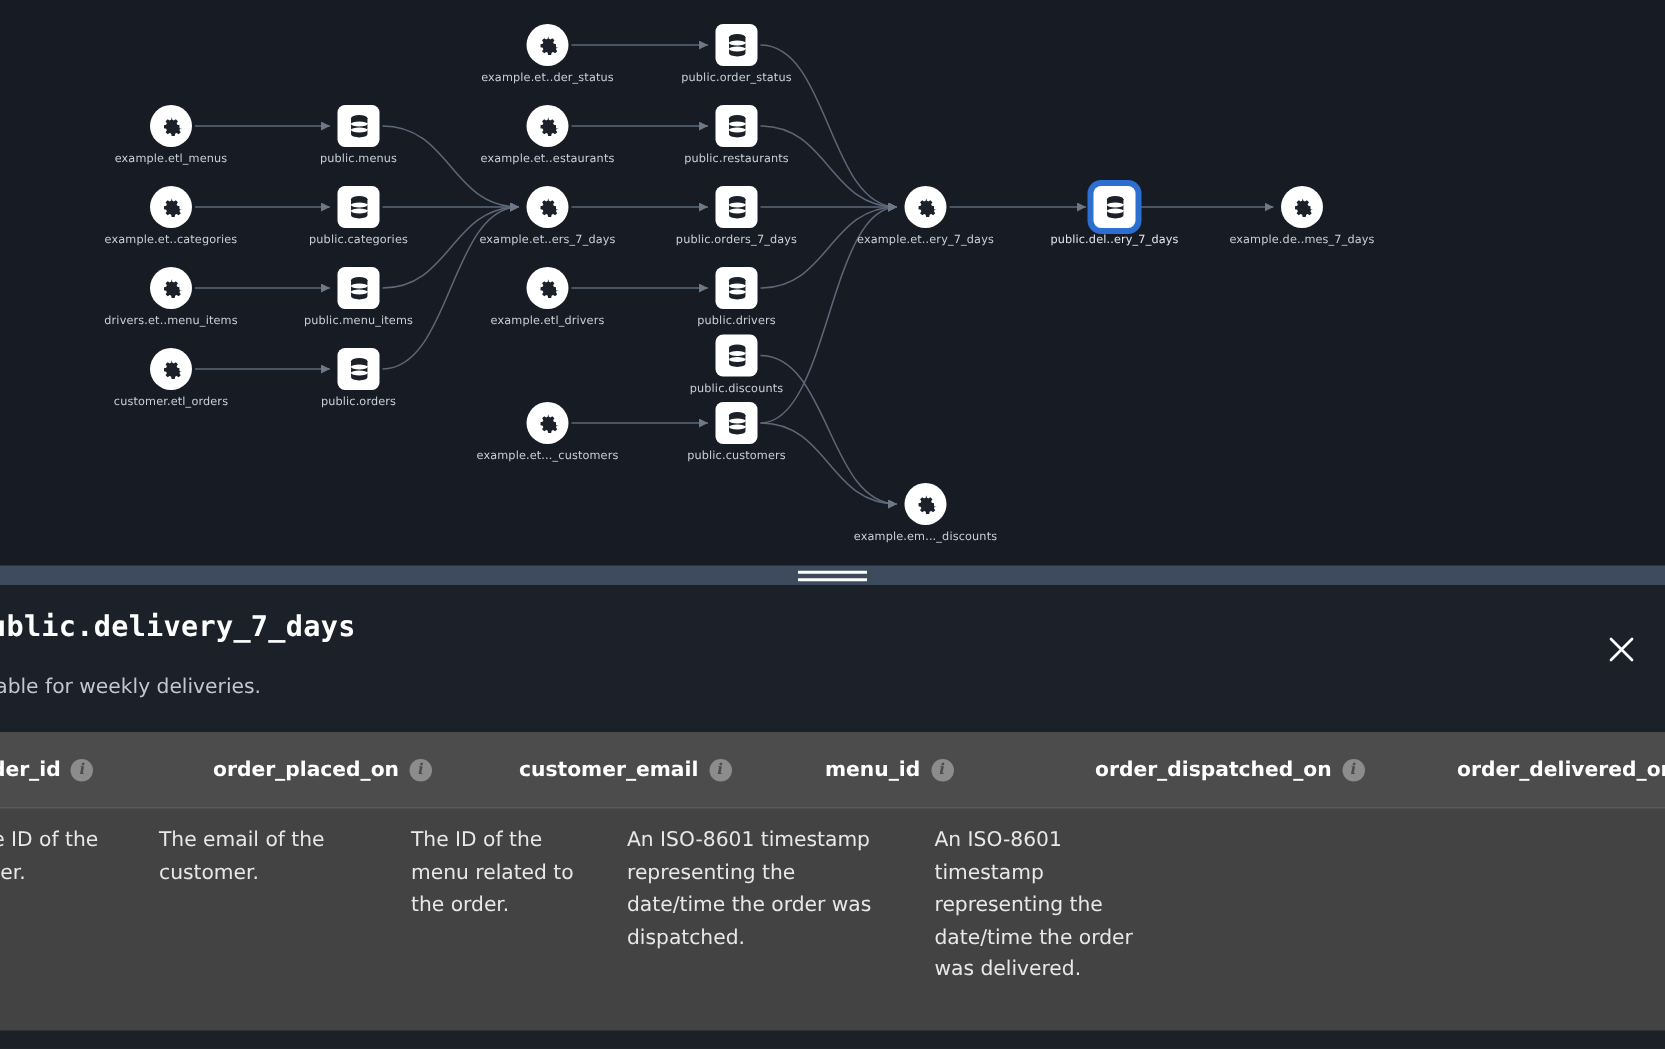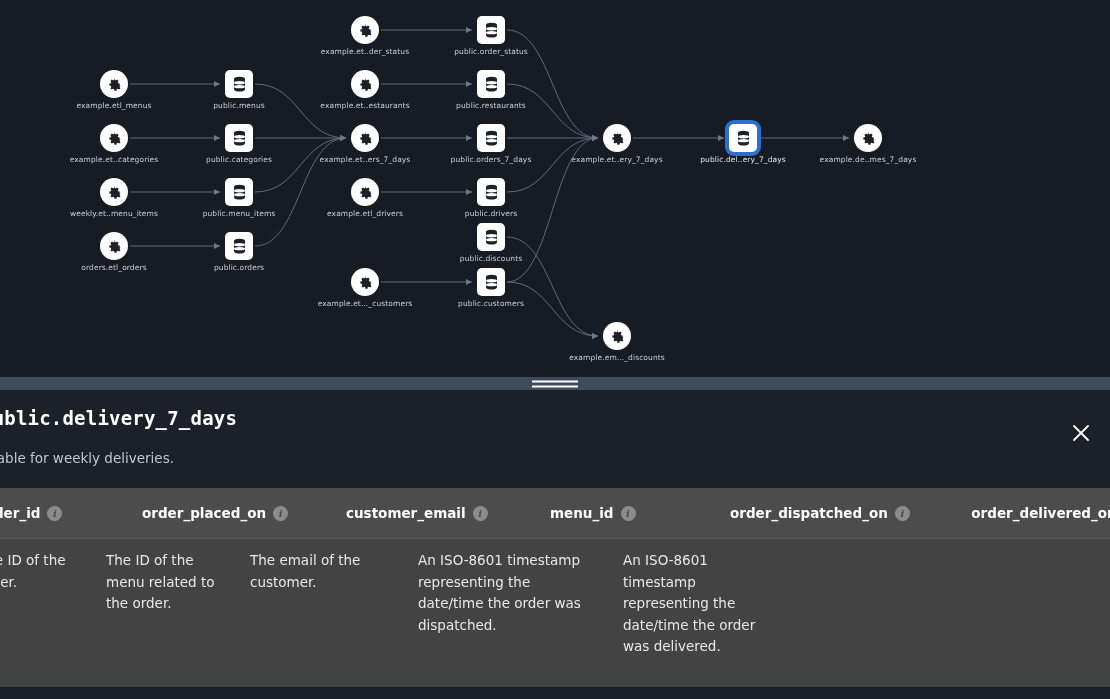"weekly.et..menu_items" div.node-label { text: weekly.et..menu -> drivers.et..menu }
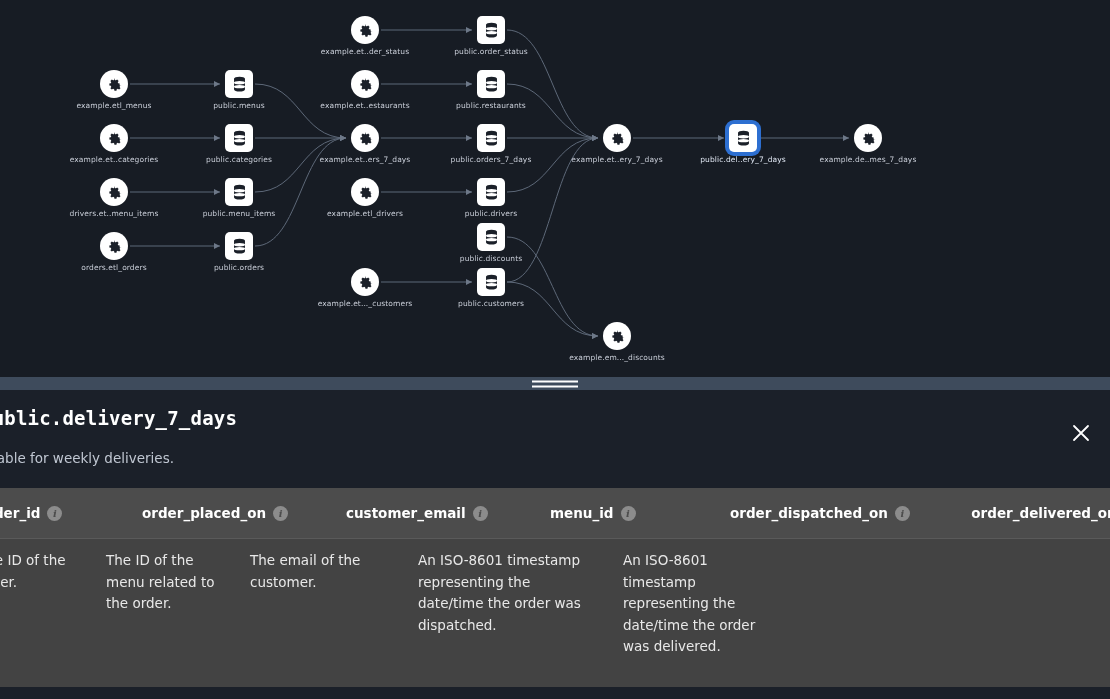"orders.etl_orders" div.node-label { text: orders.etl -> customer.etl }
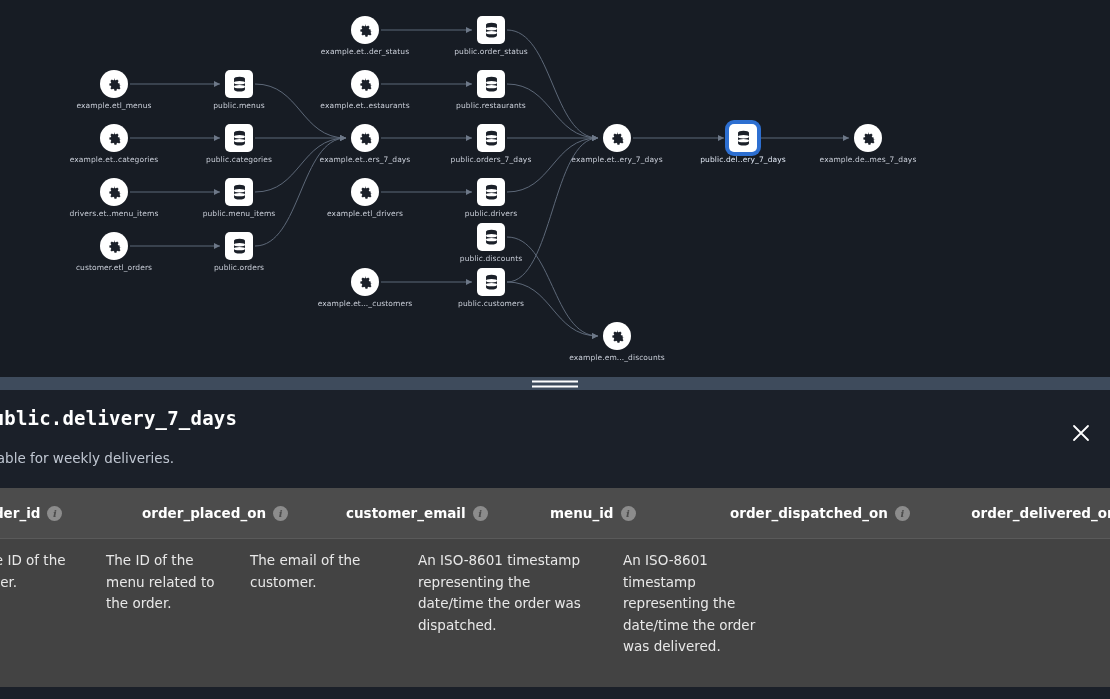"The ID of the menu" div.cell { order: before "The email of the customer." -> after "The email of the customer." }
